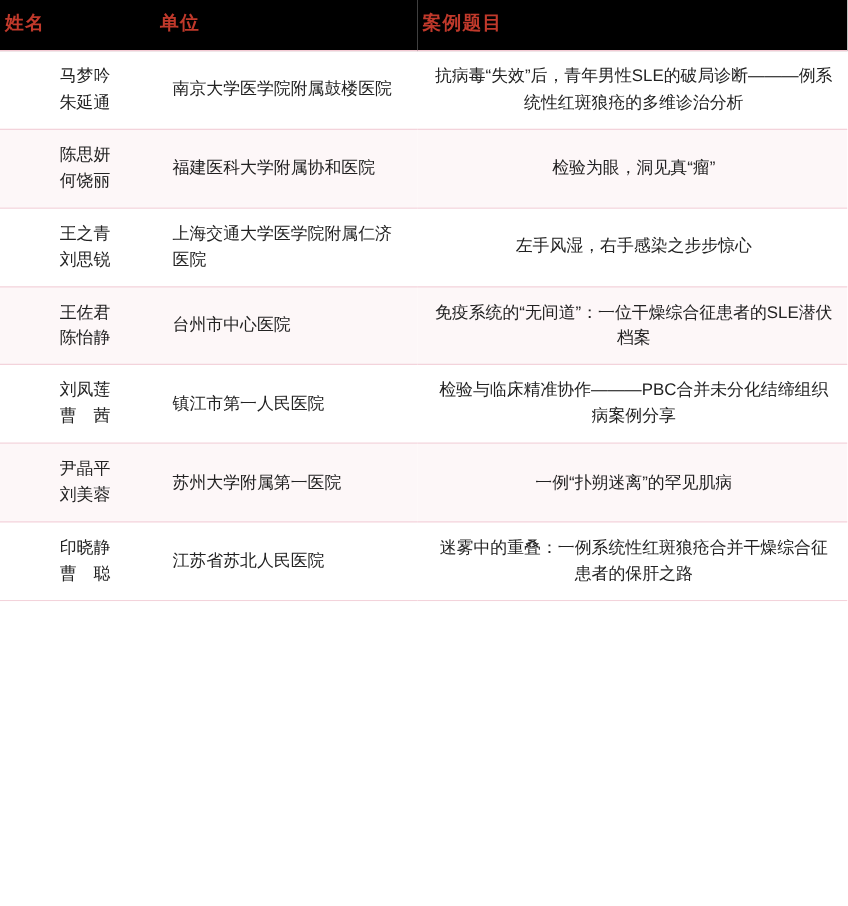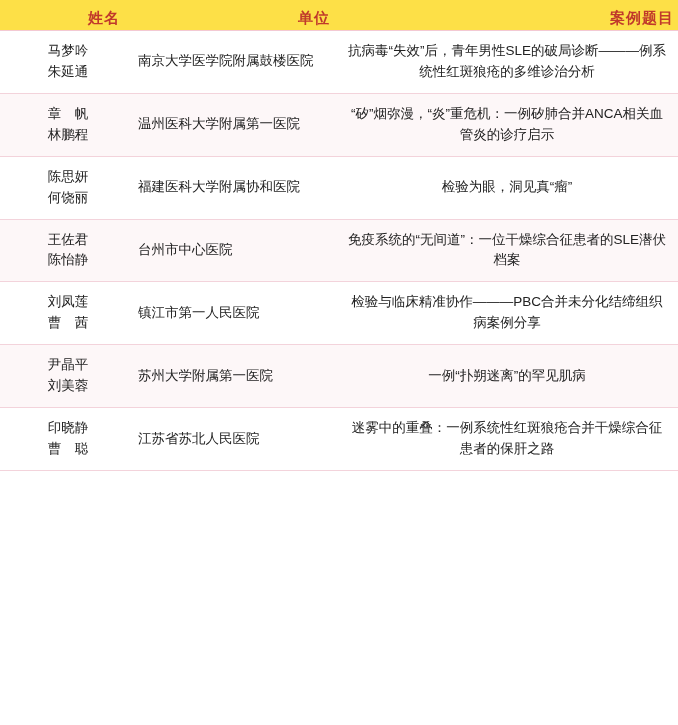"姓名" thead th { background: #fde047 -> #000000; padding: 9px 4px 2px 4px -> 9px 4px 12px 4px; text-align: right -> left }
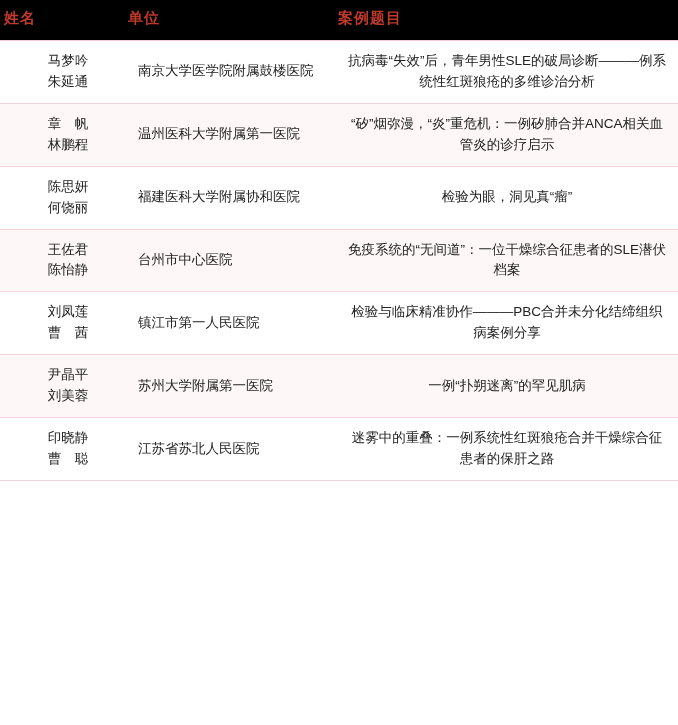"章 帆" tr { html: <tr> <td><span>章 帆</span><span>林鹏程</span></td> <td>温州医科大学附属第一医院</td> <td>“矽”烟弥漫，“炎”重危机：一例矽肺合并ANCA相关血管炎的诊疗启示</td> </tr> -> none }
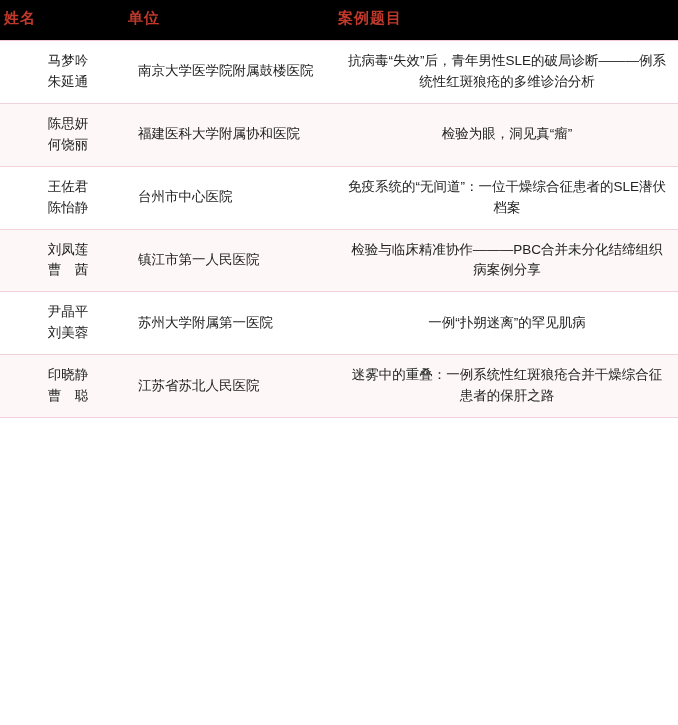"王之青" tr { html: none -> <tr> <td><span>王之青</span><span>刘思锐</span></td> <td>上海交通大学医学院附属仁济医院</td> <td>左手风湿，右手感染之步步惊心</td> </tr> }
